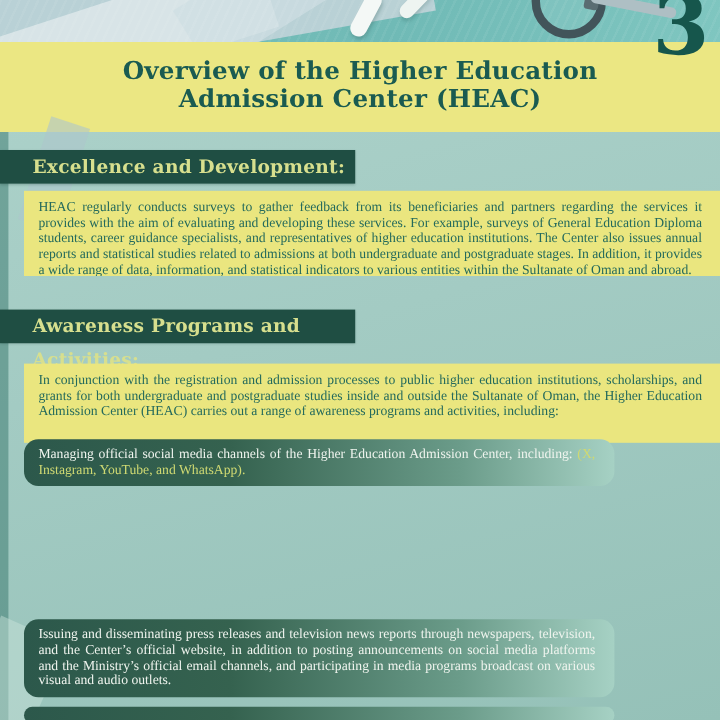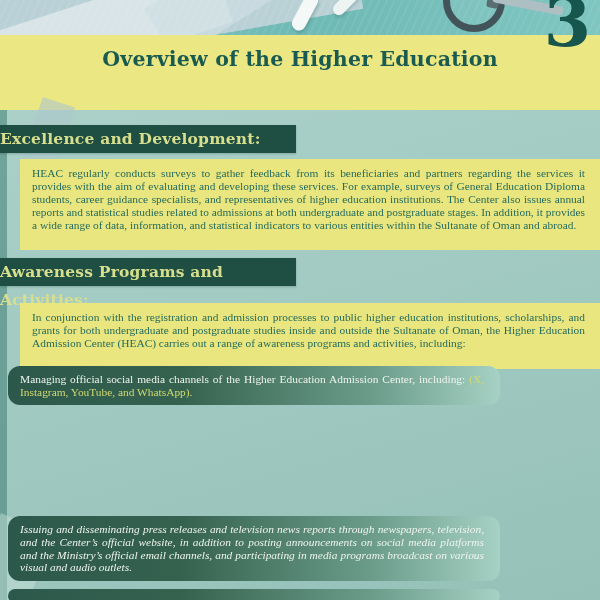"Admission Center (HEAC)" div { html: none -> <div>Admission Center (HEAC)</div> }
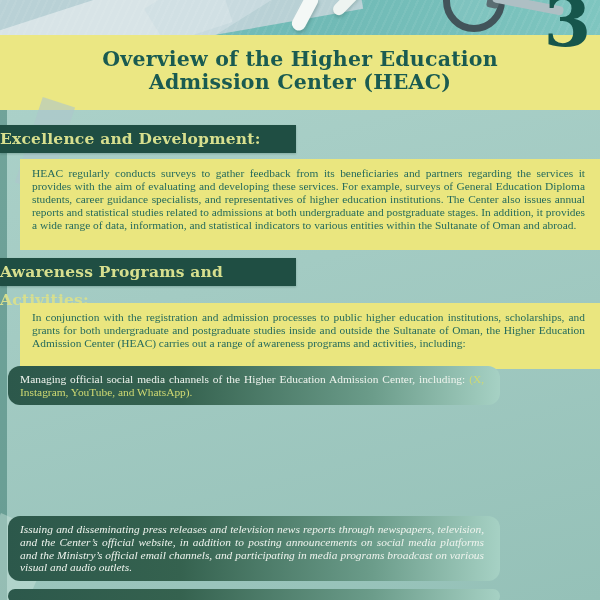"Excellence and Development:" .sec-header { padding-left: none -> 27px }
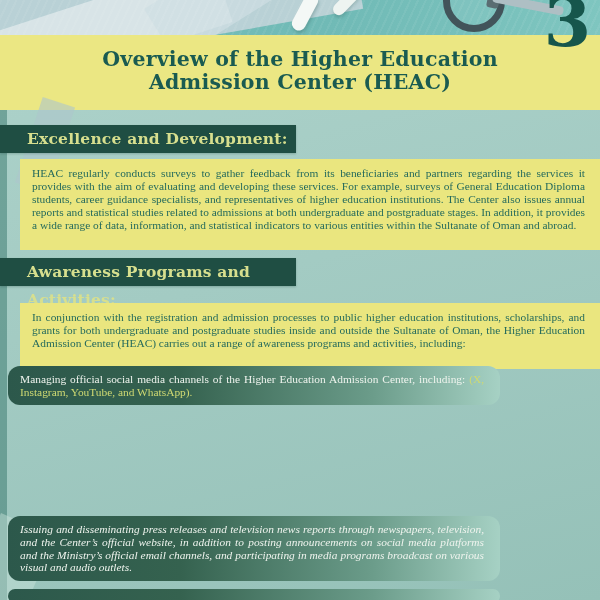"HEAC regularly conducts surveys to" .ybox.b1 { height: 91px -> 71px }
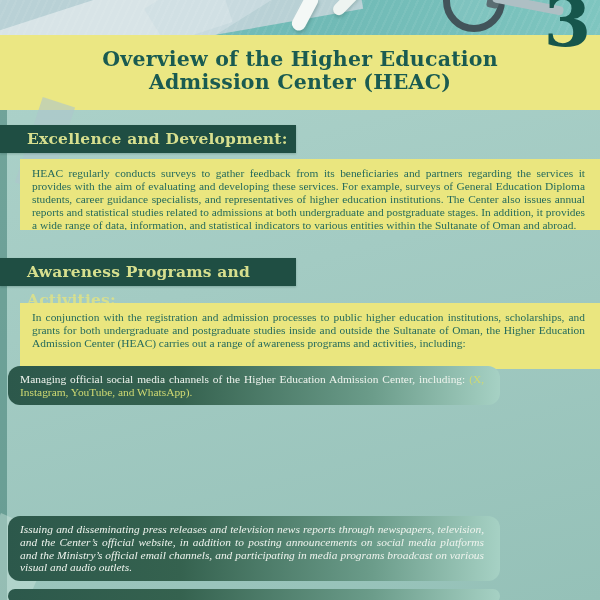"Managing official social media channels" .item { left: 8px -> 20px }
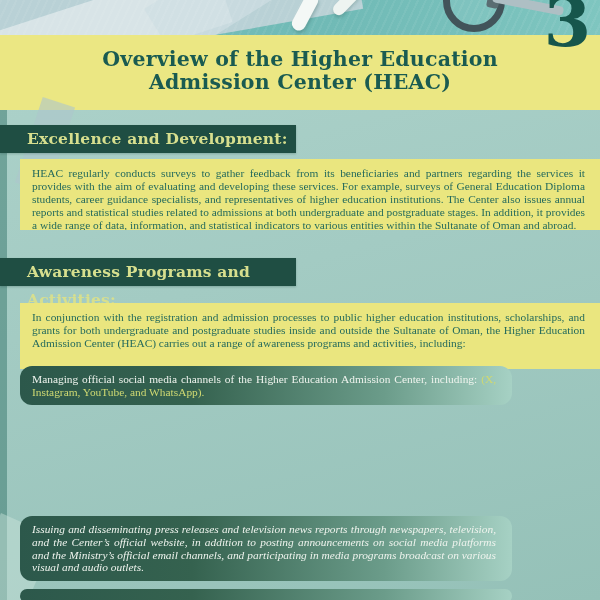"Issuing and disseminating press releases" .it4 { font-style: italic -> none }
